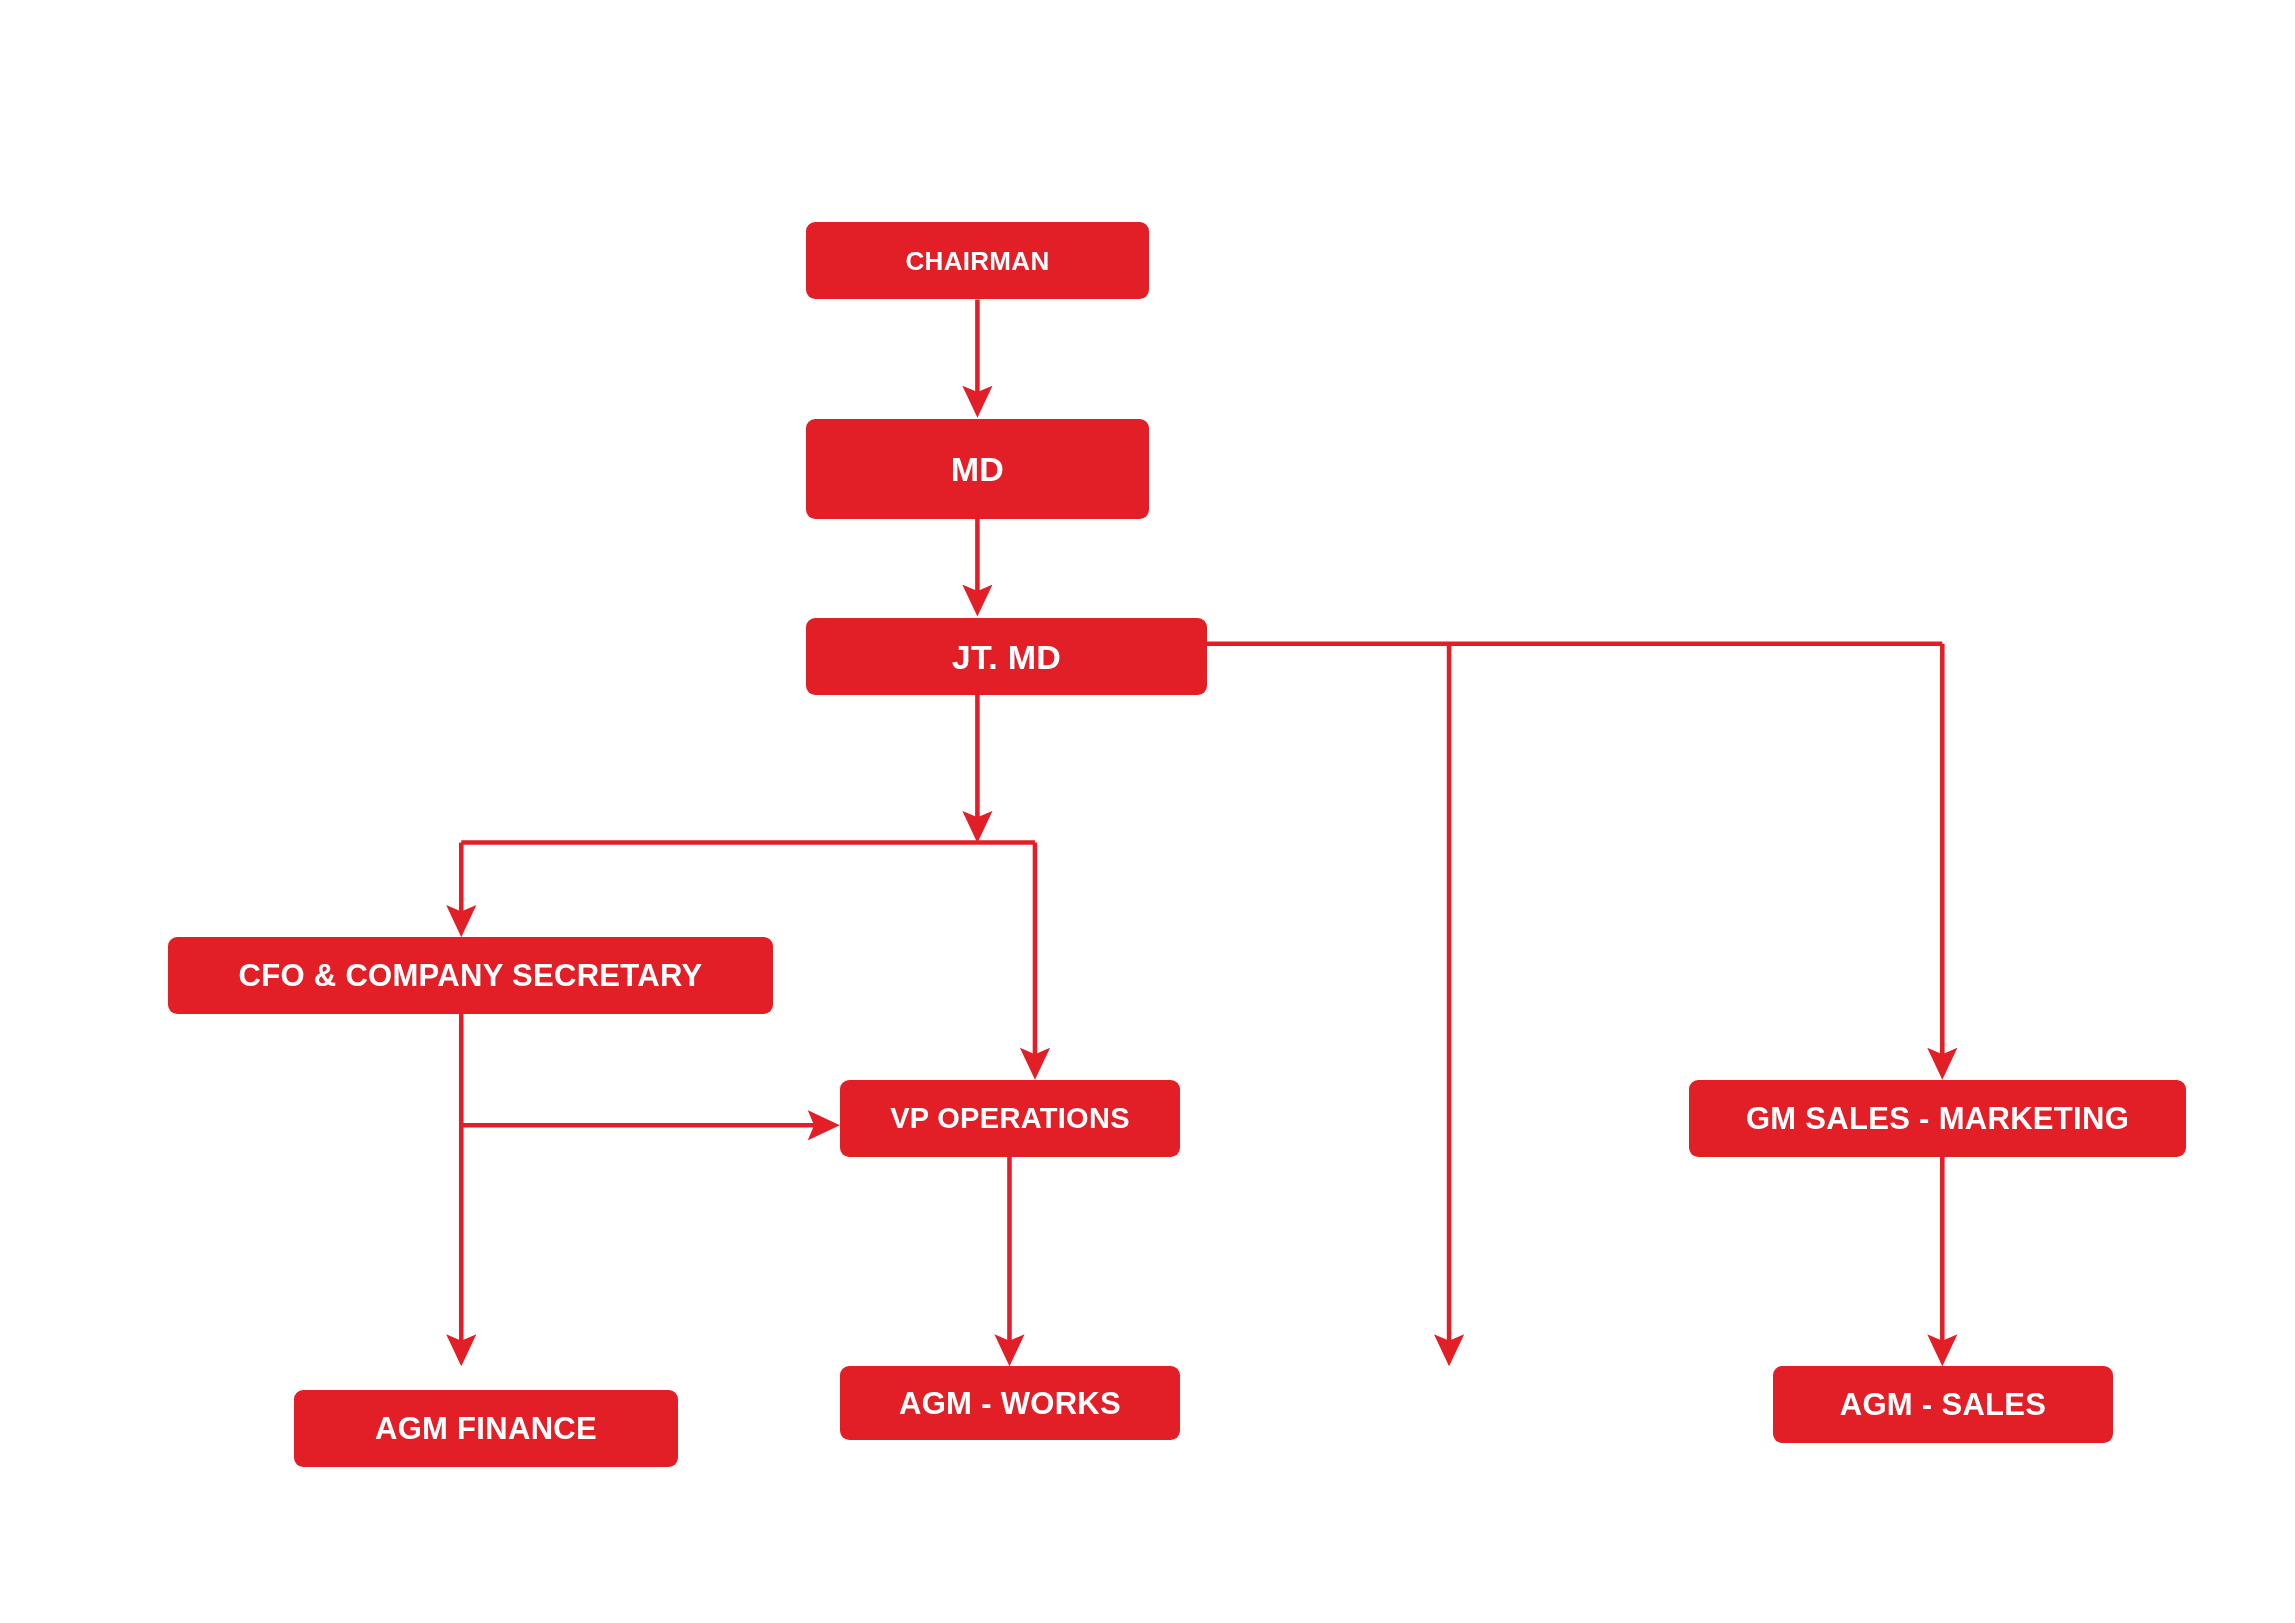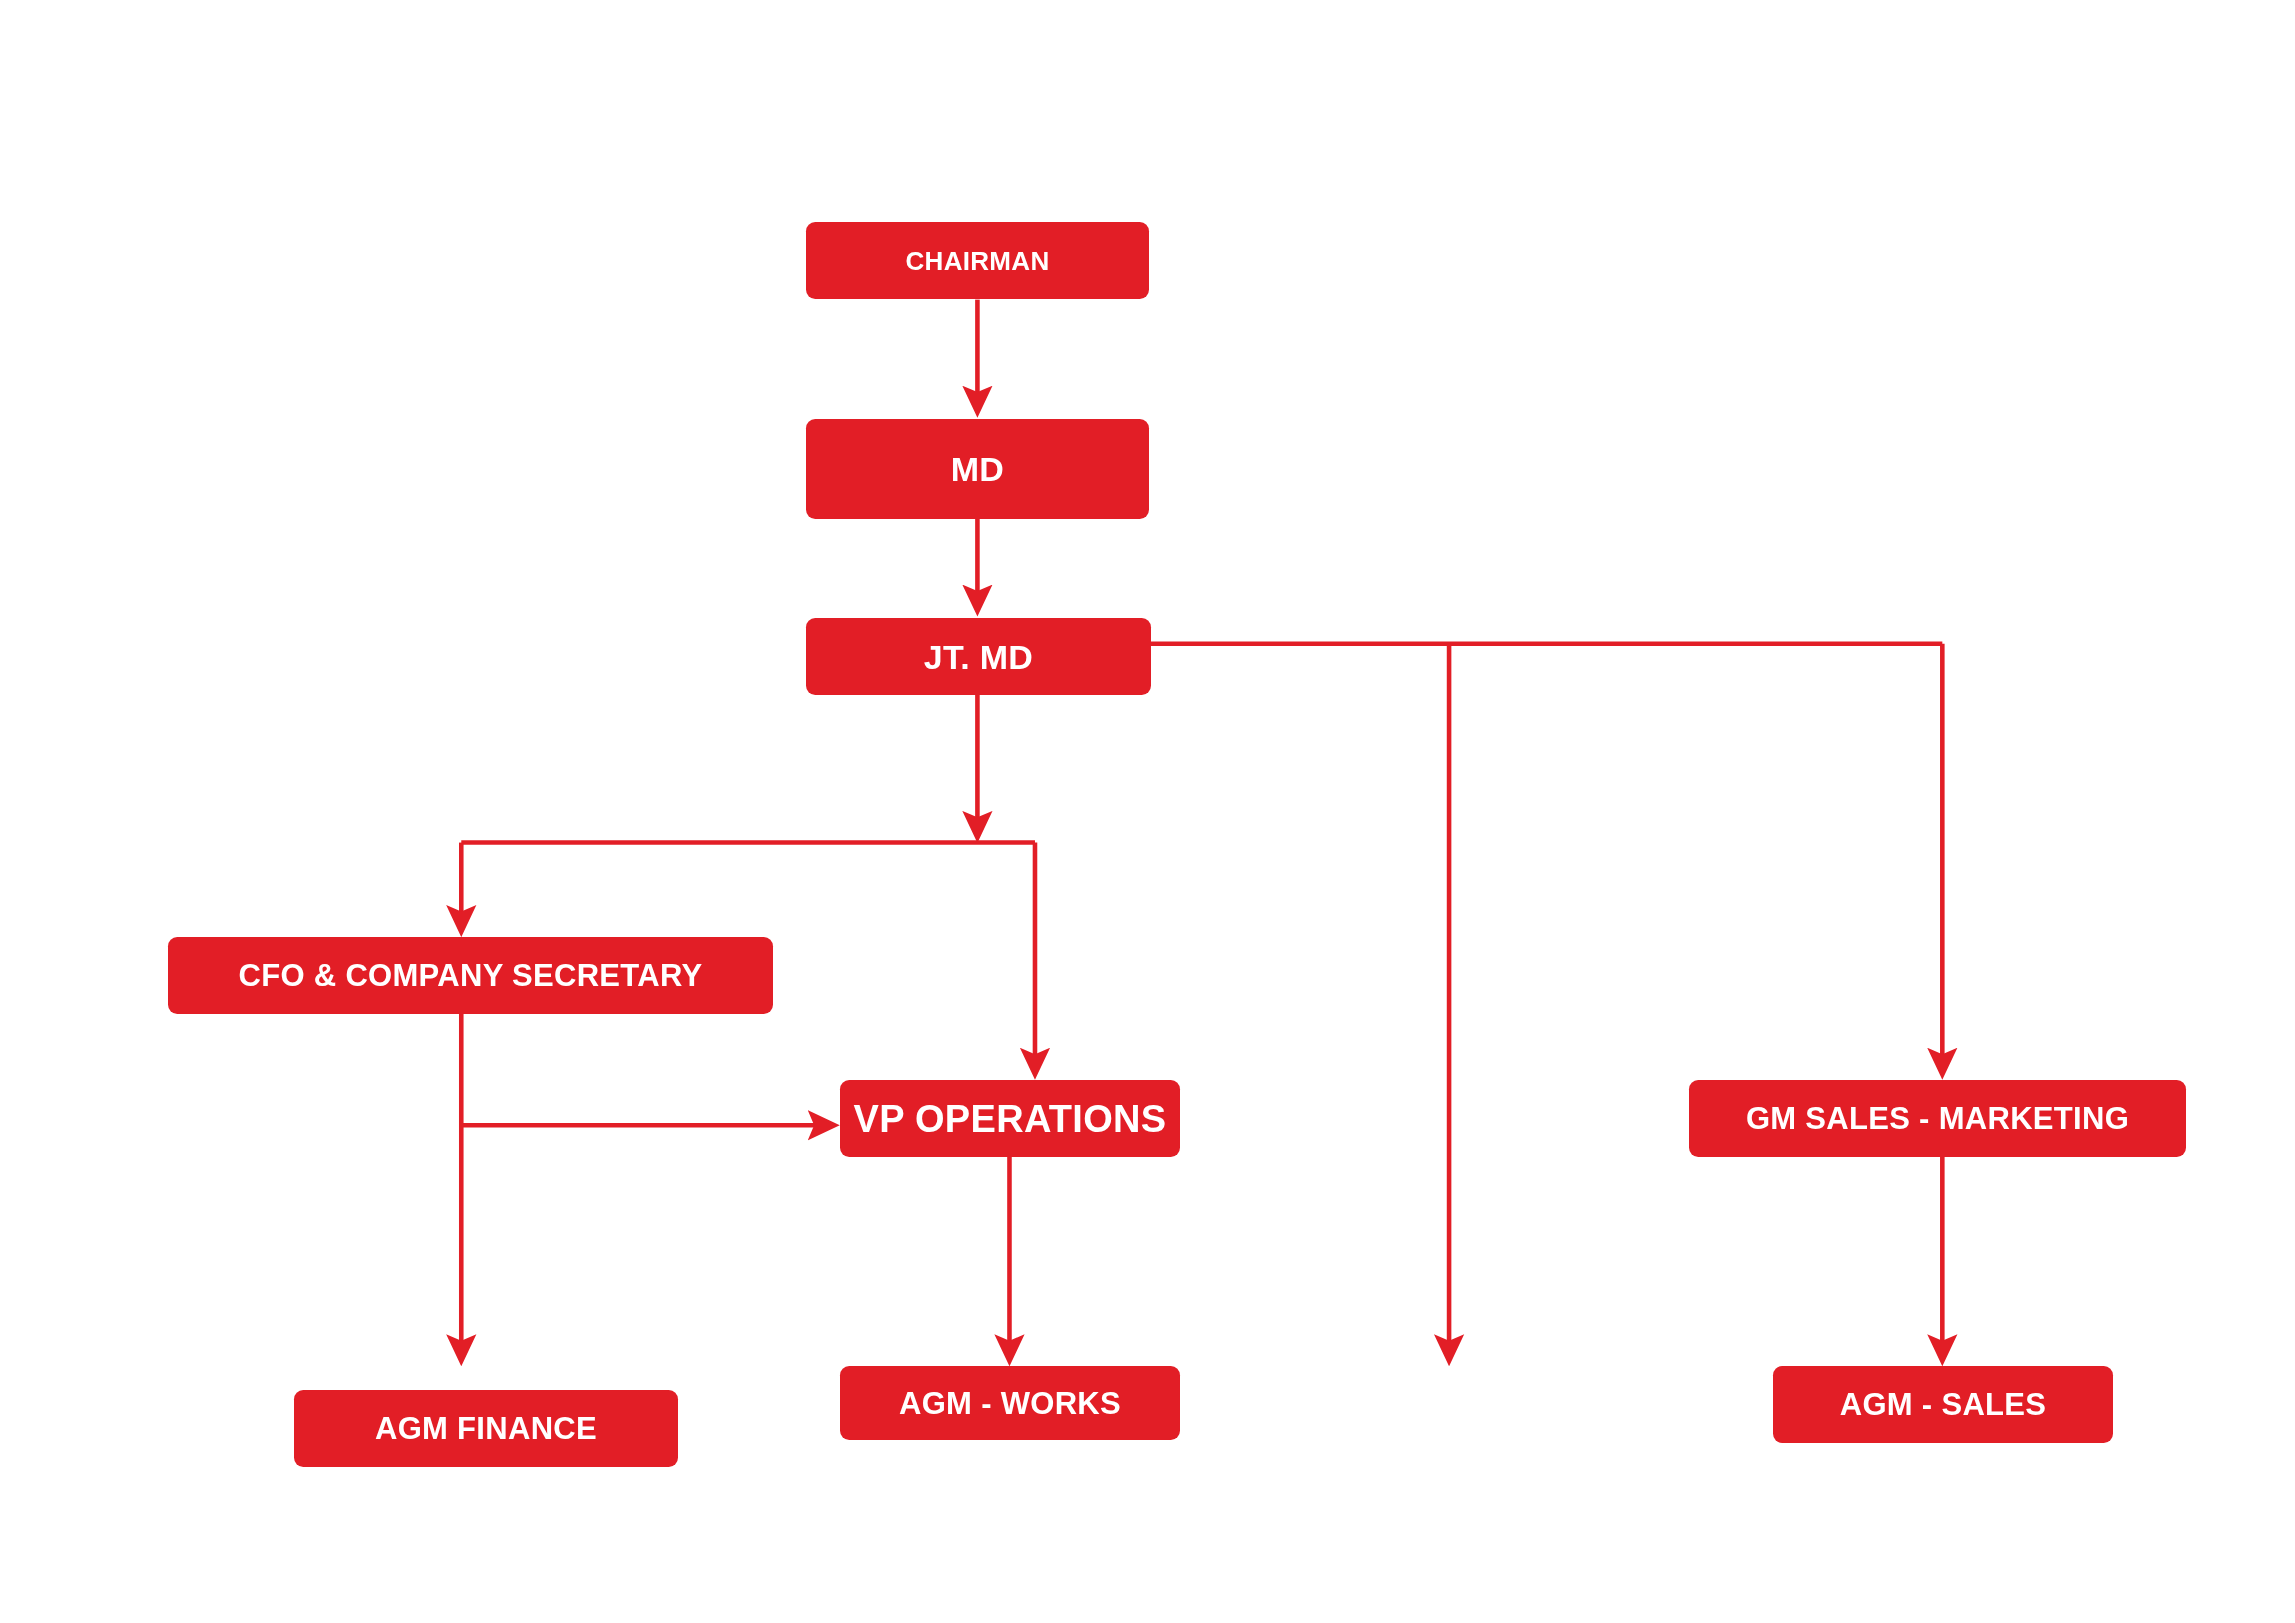"JT. MD" div.node-box { width: 345px -> 401px }
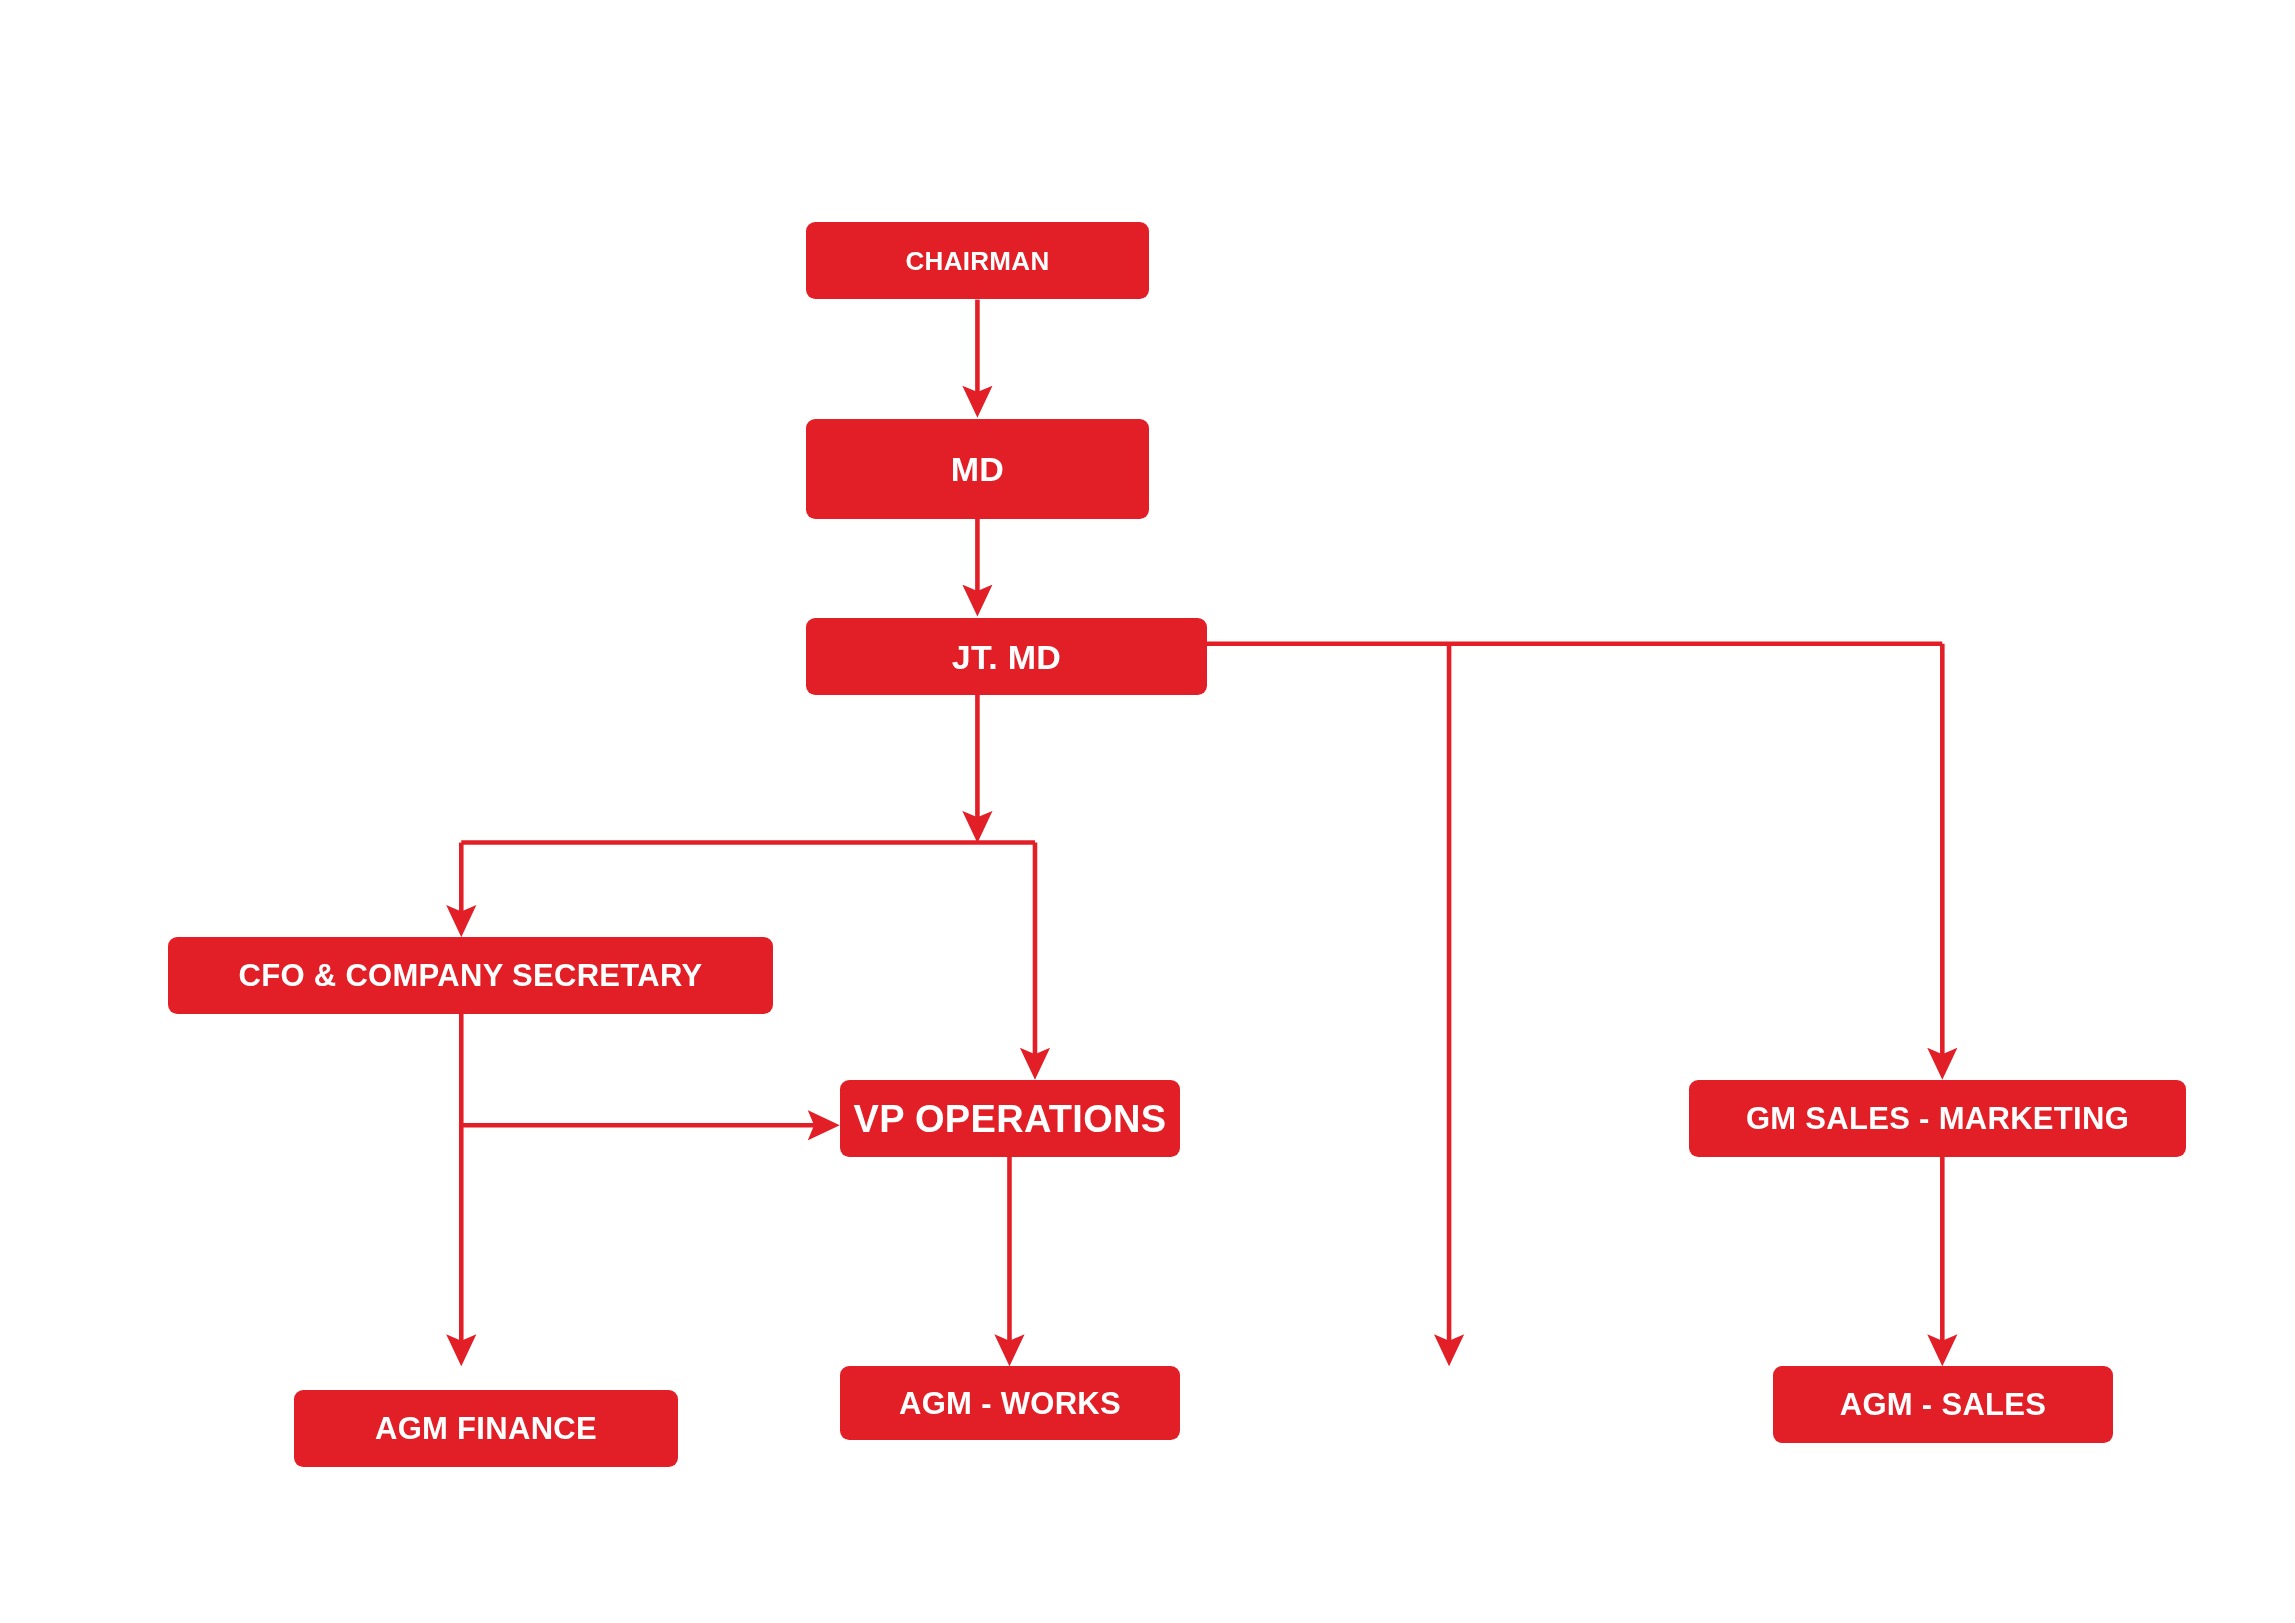"VP OPERATIONS" div.node-box { font-size: 38px -> 29px }
